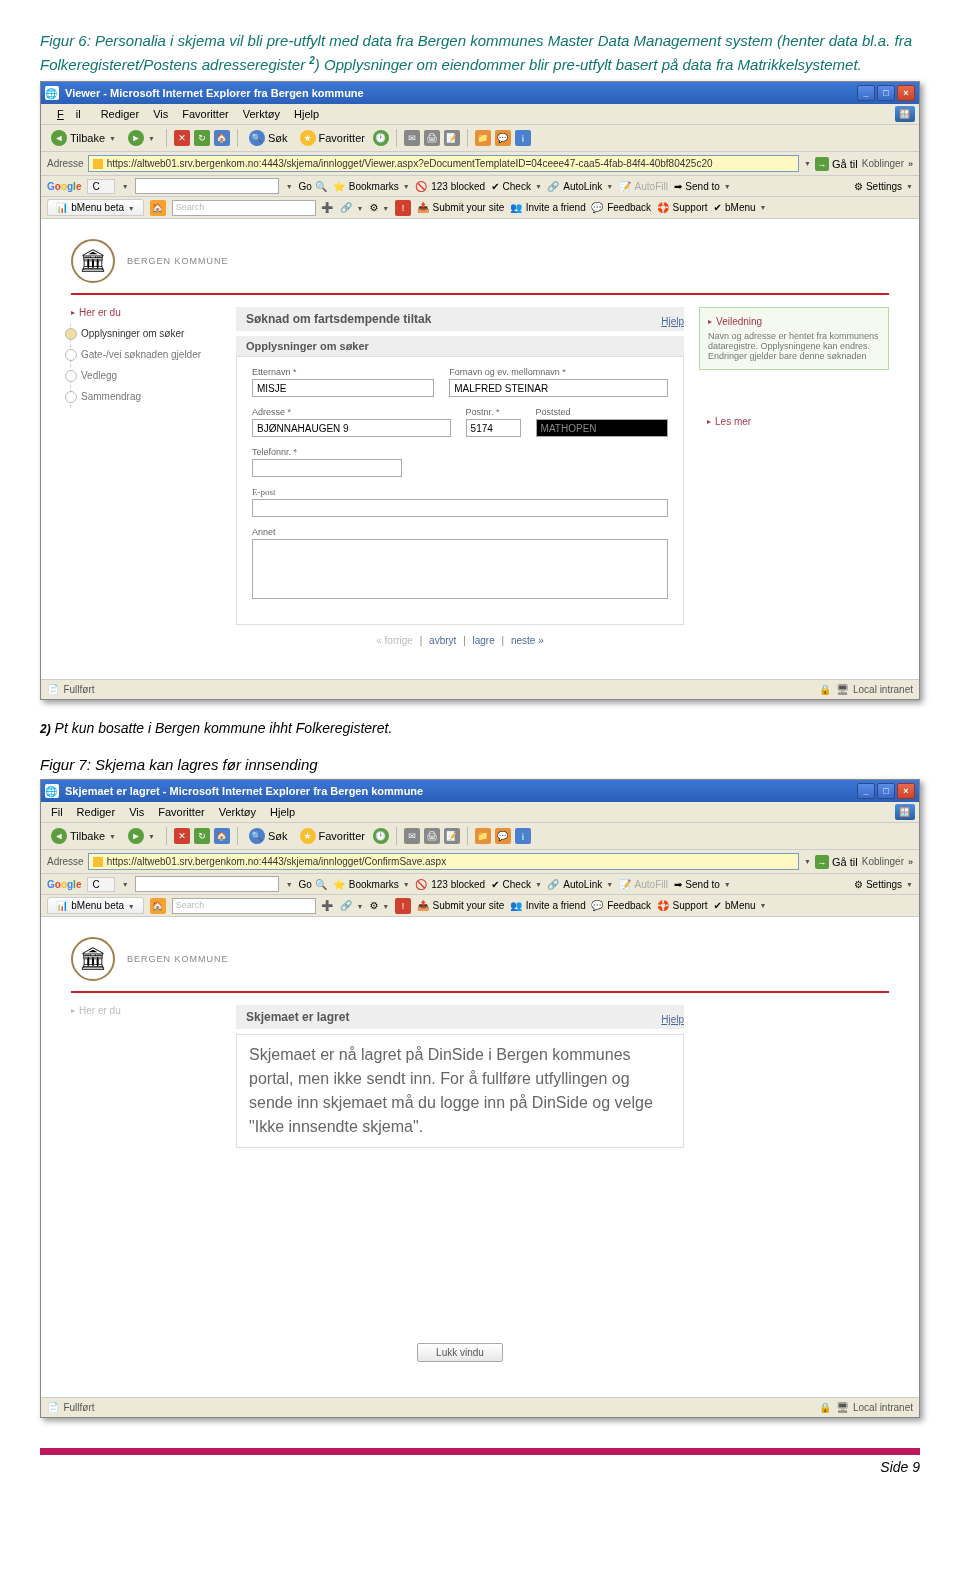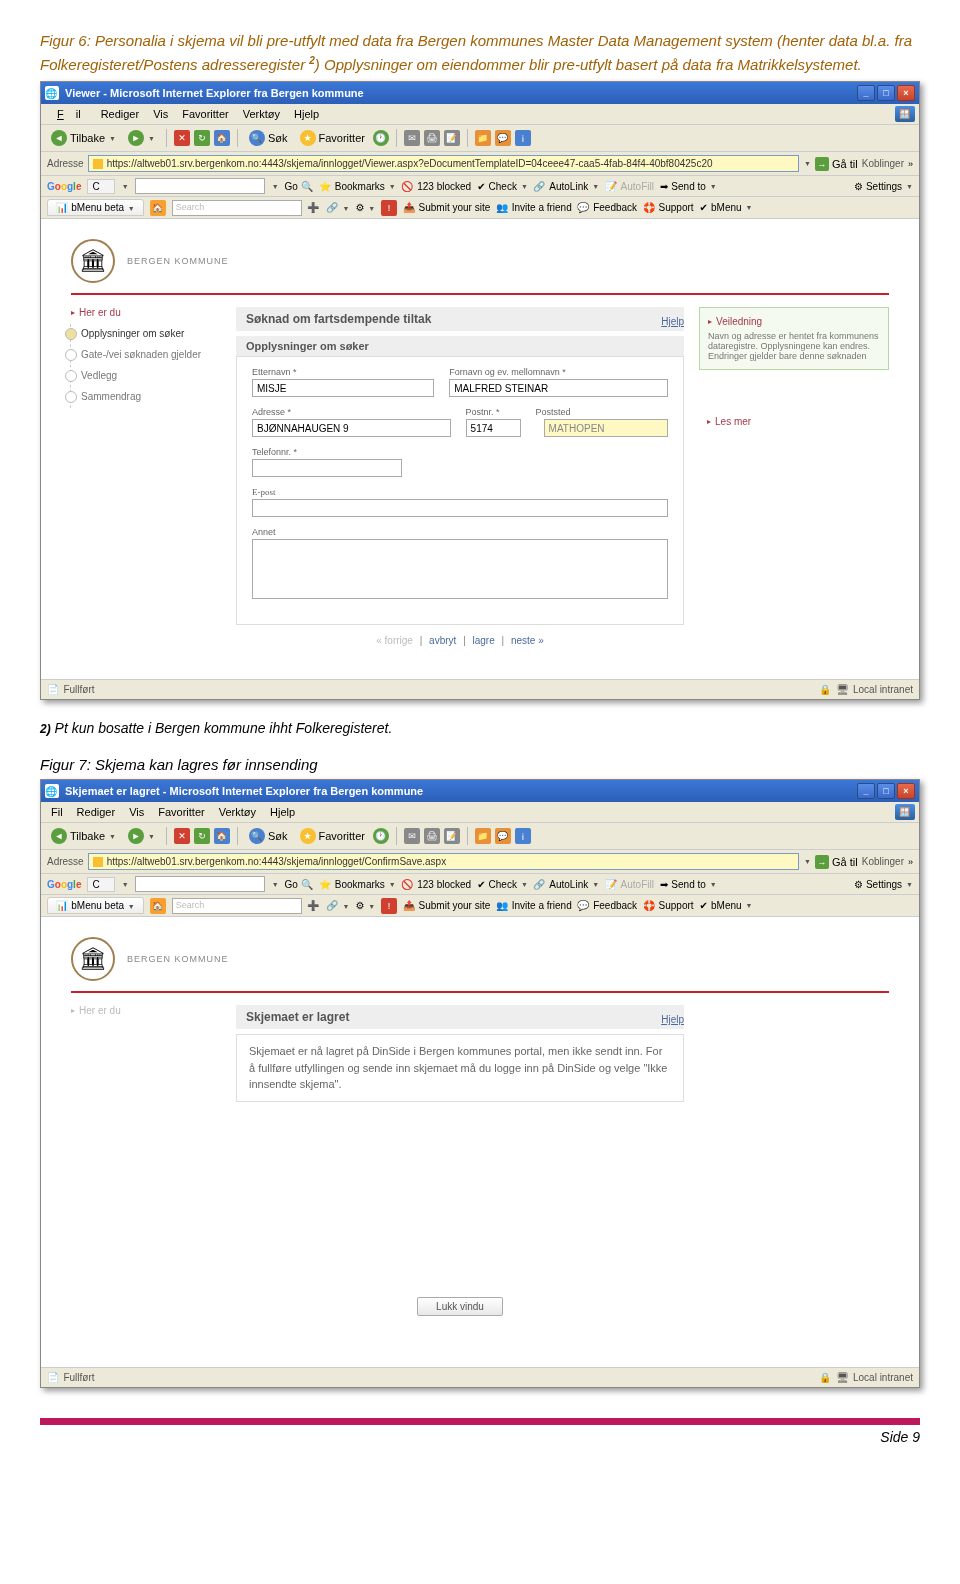"Figur 6: Personalia i skjema" .caption { color: #a16207 -> #0f766e }
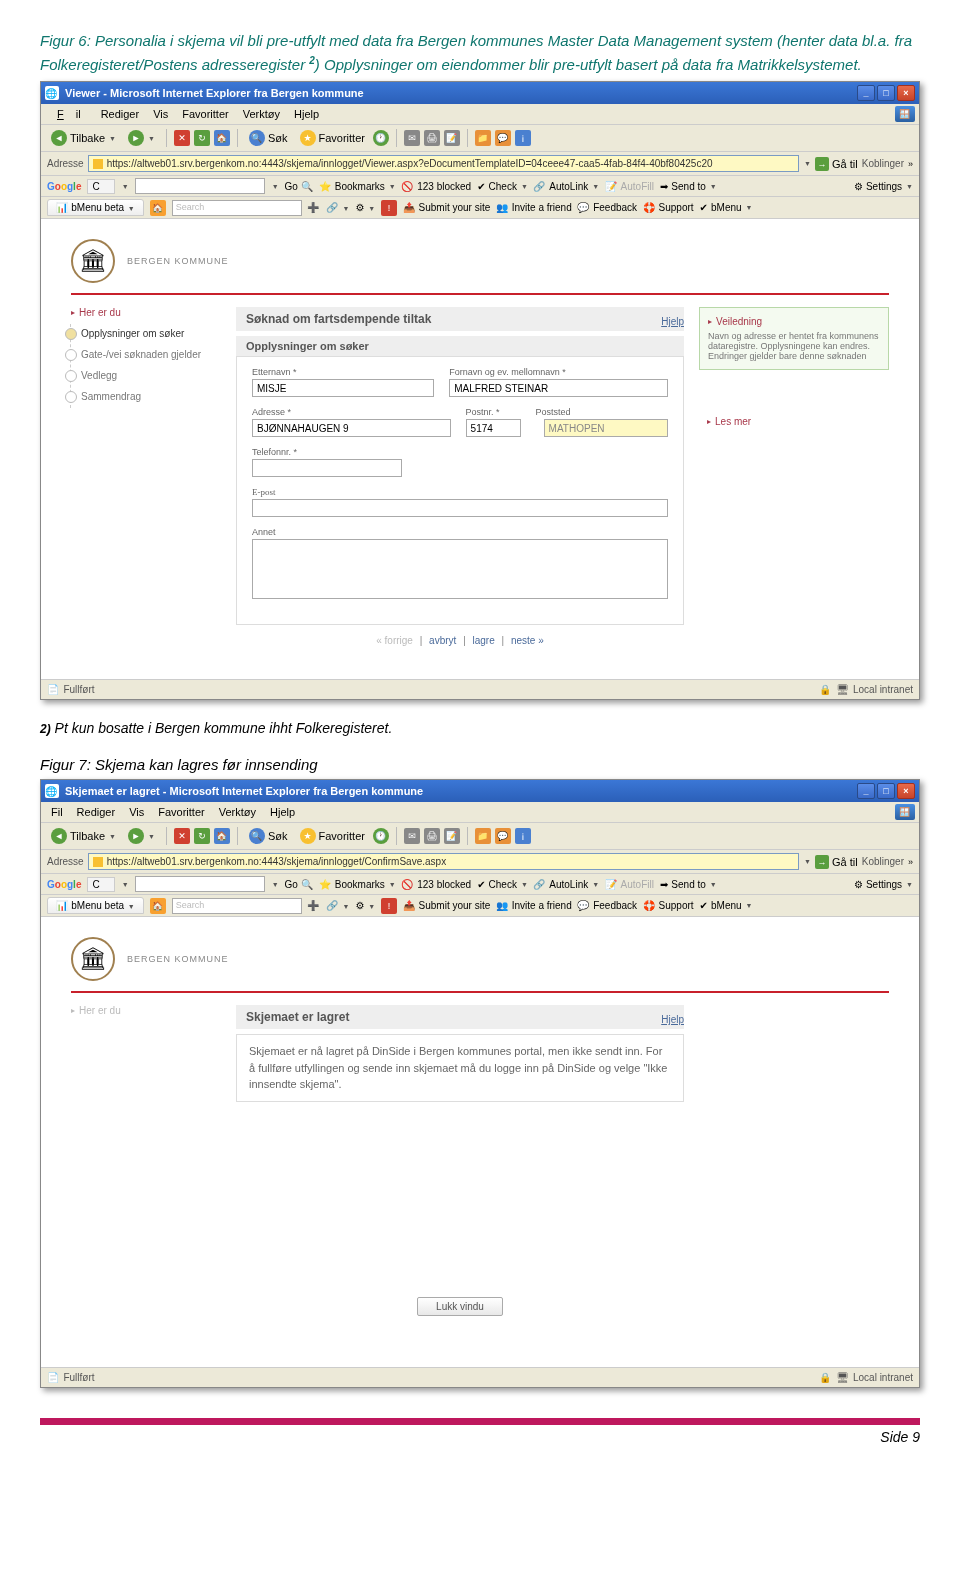"Search" .g-input { width: 130px -> 144px }
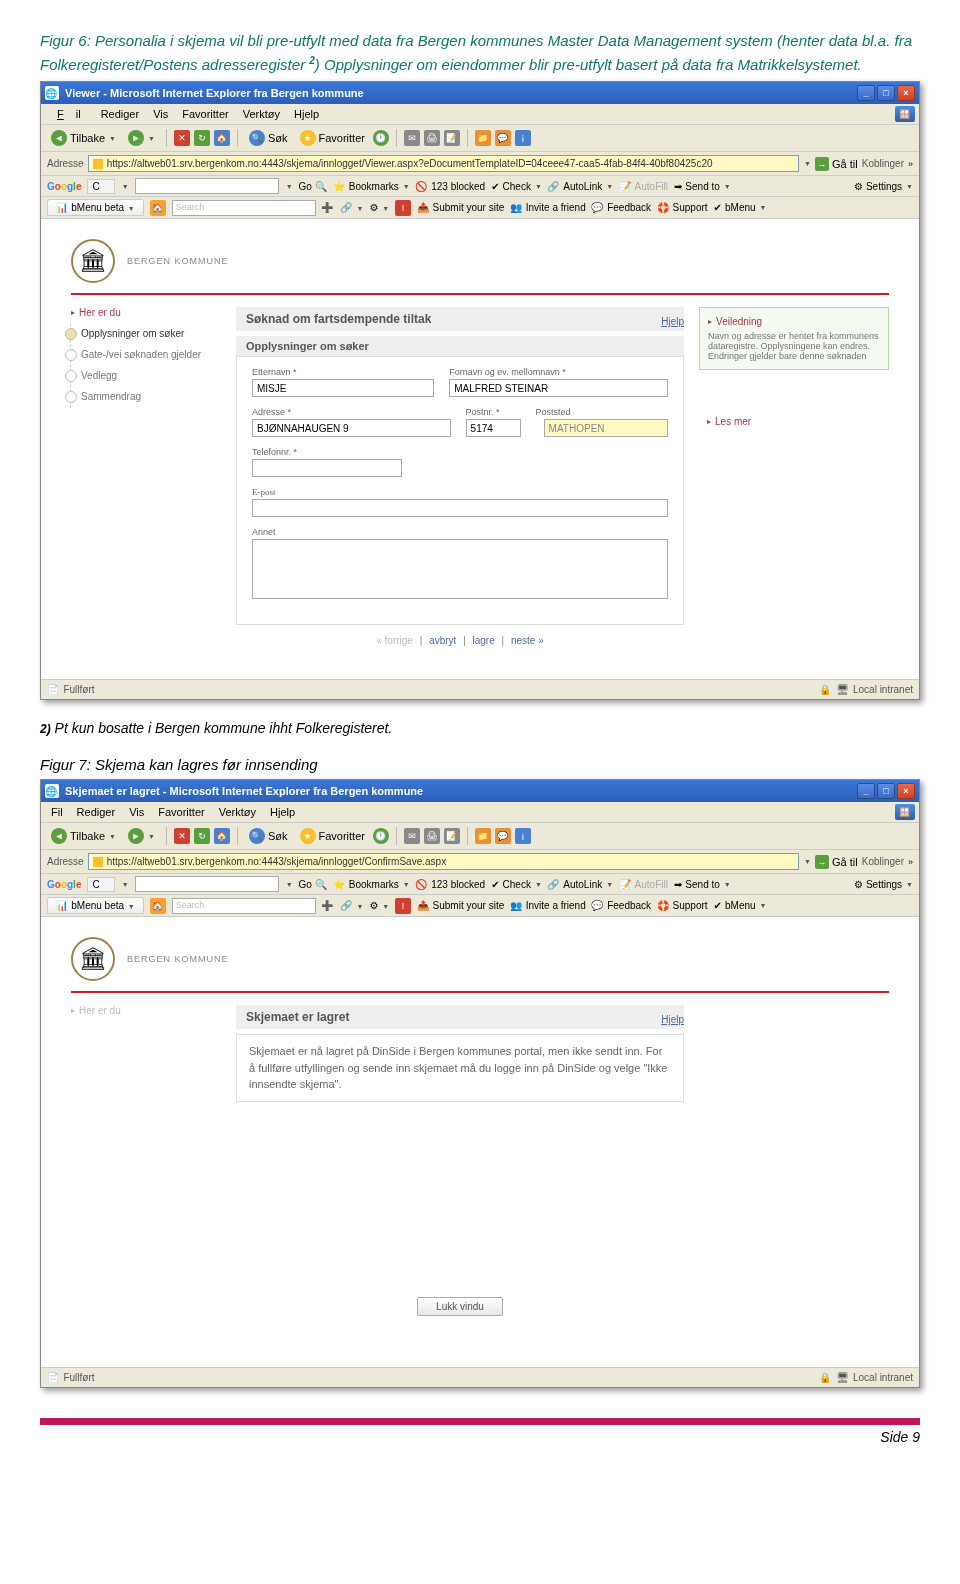"MATHOPEN" .field-input.ro { background: #fef9c3 -> #000000; margin-left: 8px -> none }
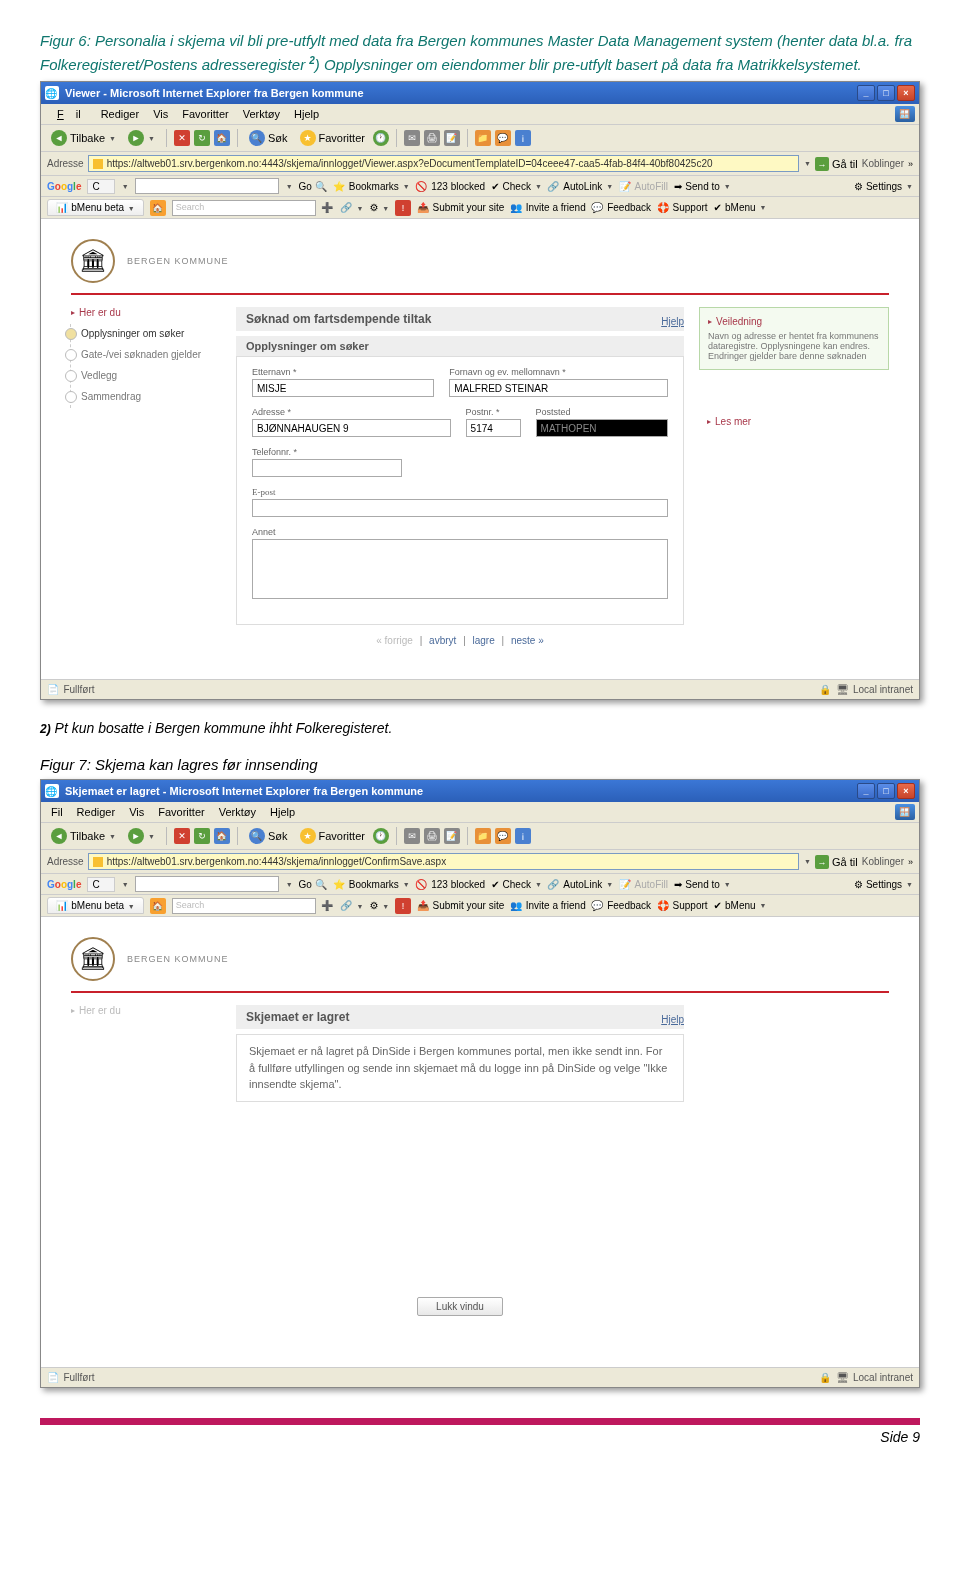"Skjemaet er nå lagret på" .msg-box { font-size: 11px -> 16px }
